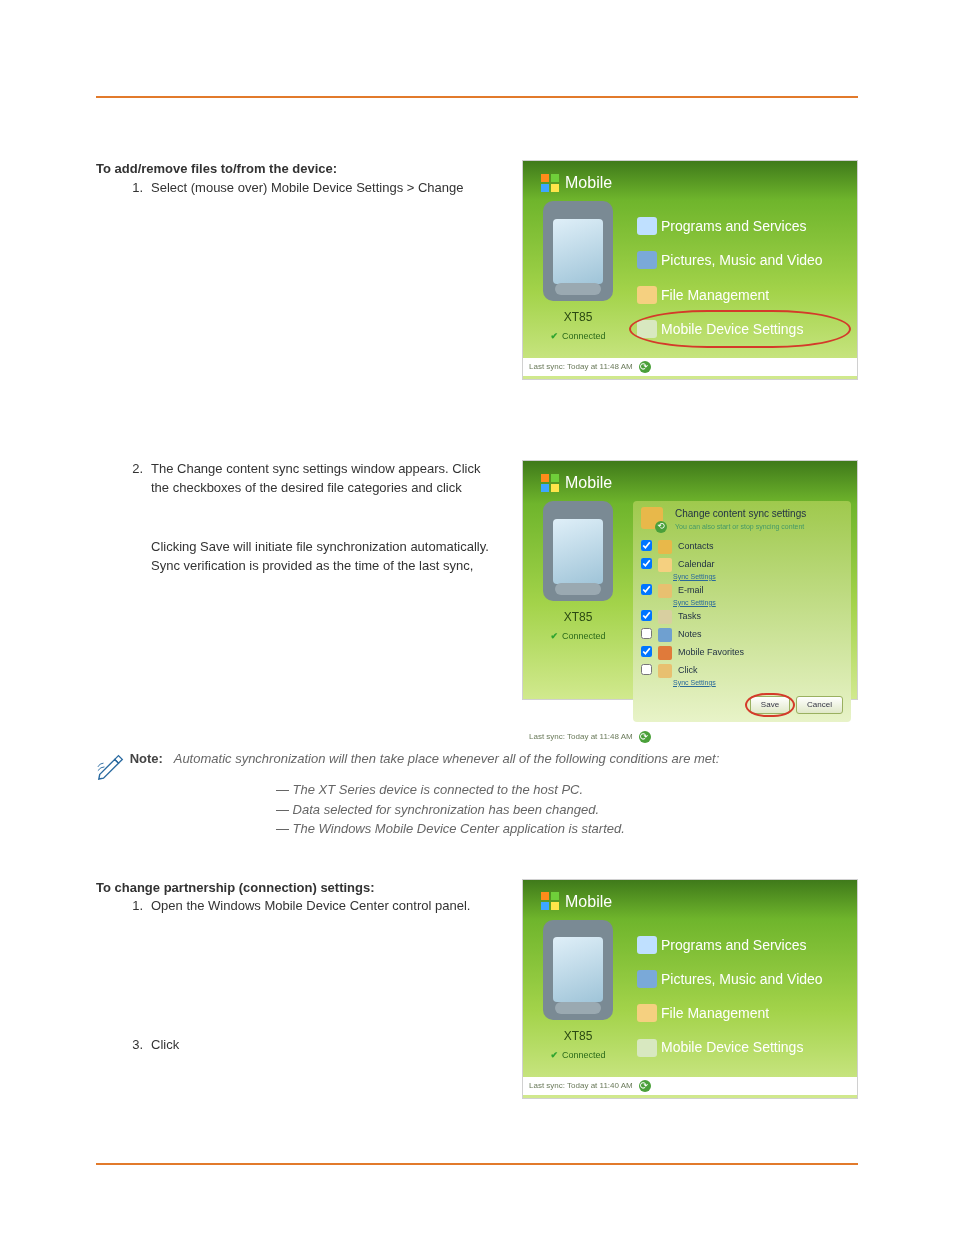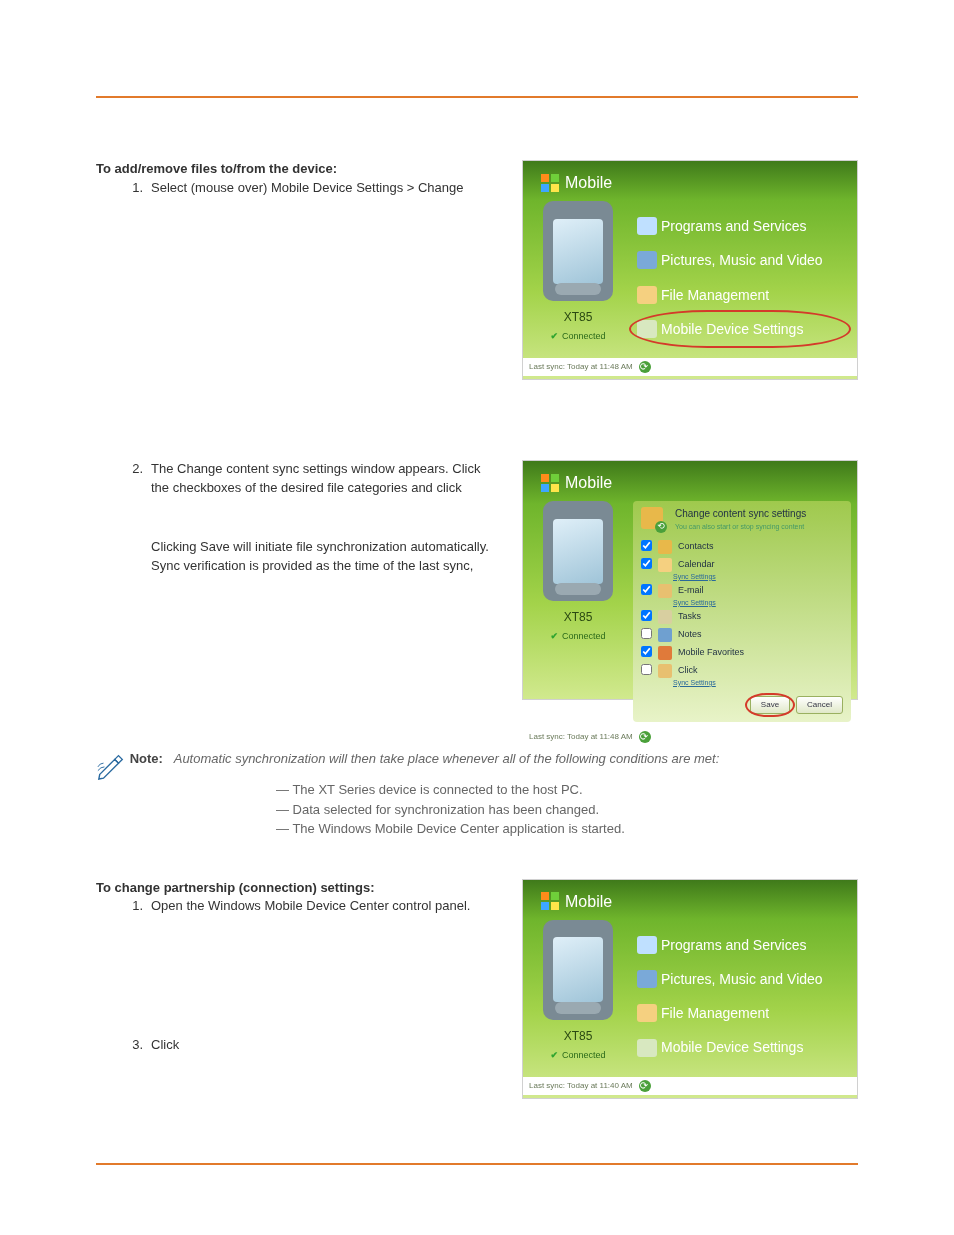"— The XT Series device" .note-sub { font-style: none -> italic }
